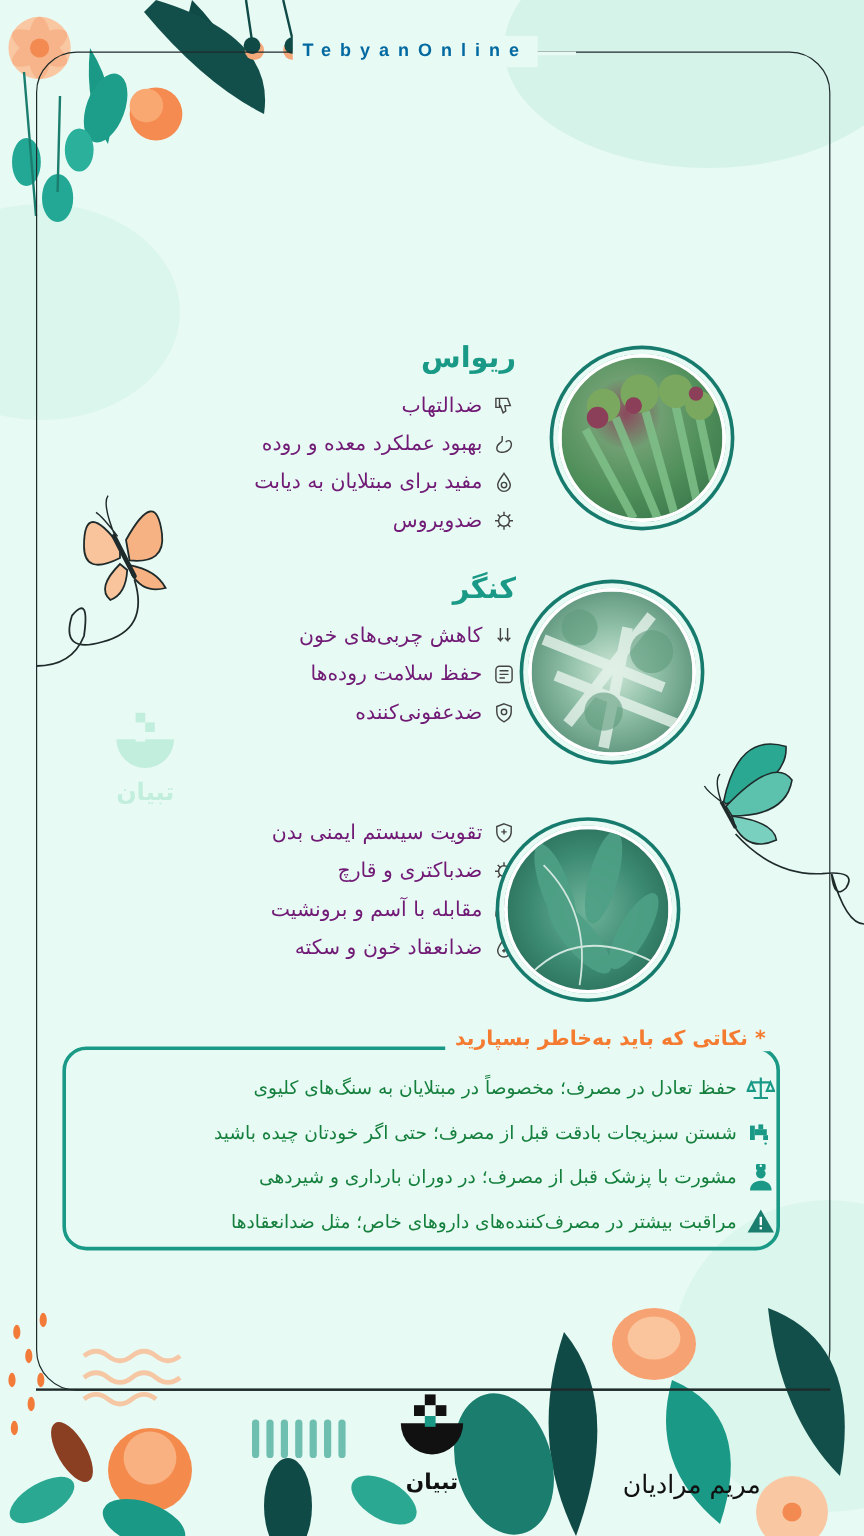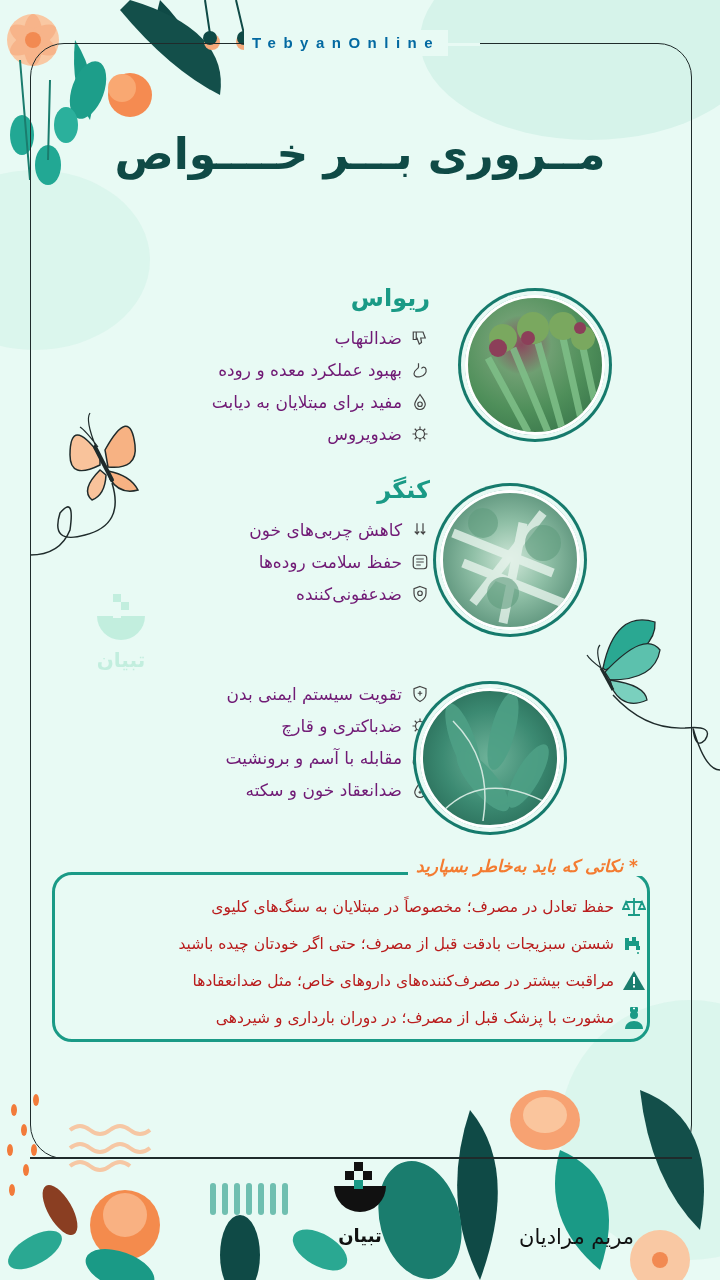"مــروری بـــر خــــواص" div.title { html: <div>مــروری بـــر خــــواص</div> -> none }
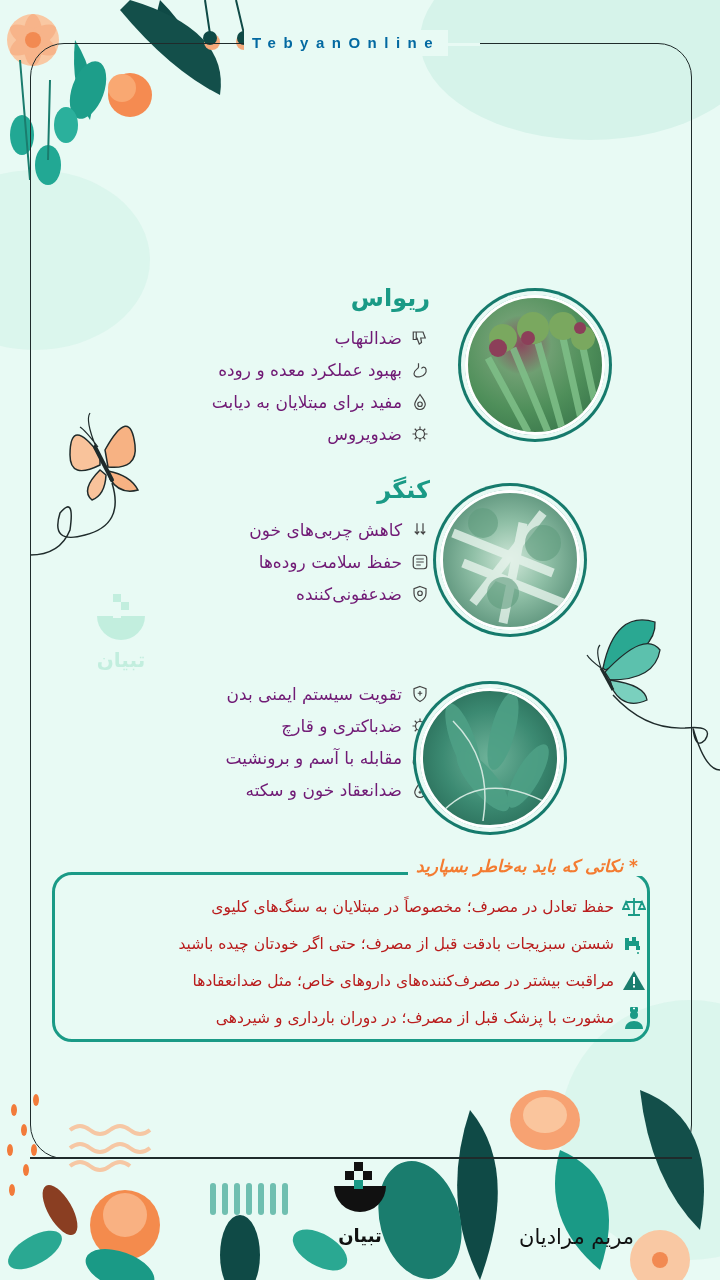"* نکاتی که باید به‌خاطر" .tips-title { font-style: italic -> none }
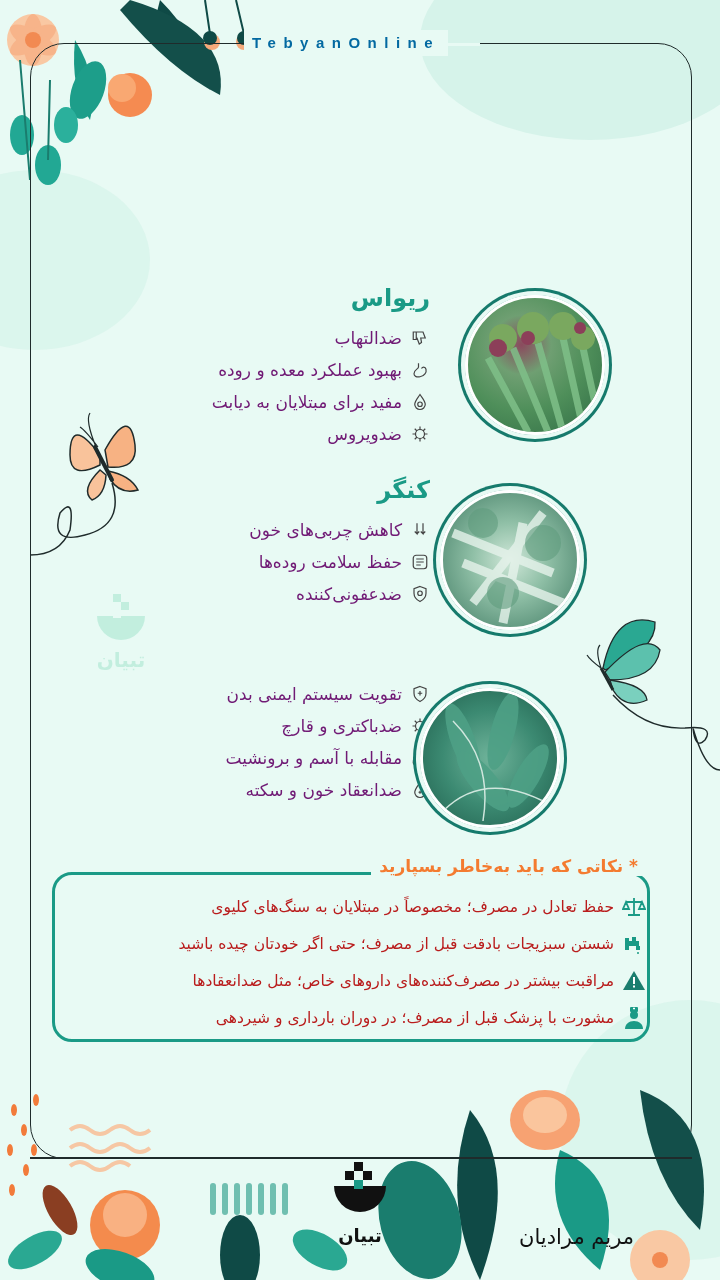"حفظ تعادل در مصرف؛ مخصوصاً" .tip { color: #b91c1c -> #15803d }
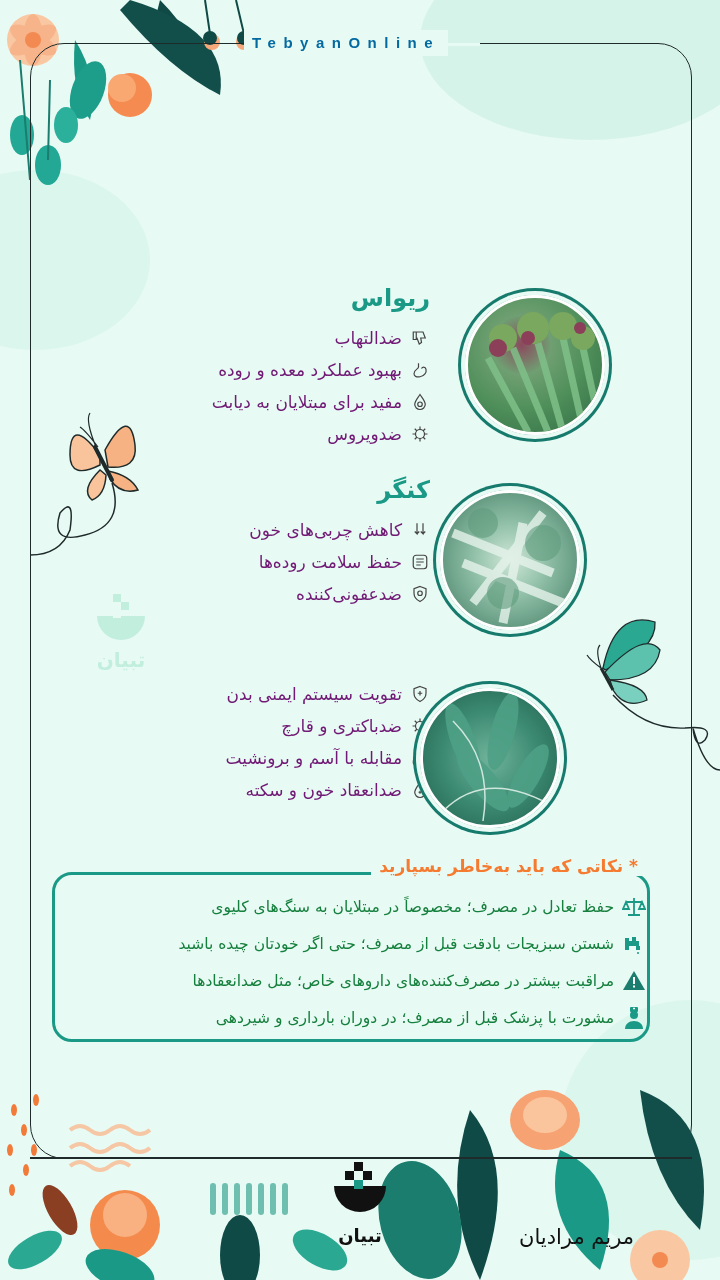"مراقبت بیشتر در مصرف‌کننده‌های داروهای" div.tip { order: before "مشورت با پزشک قبل از" -> after "مشورت با پزشک قبل از" }
